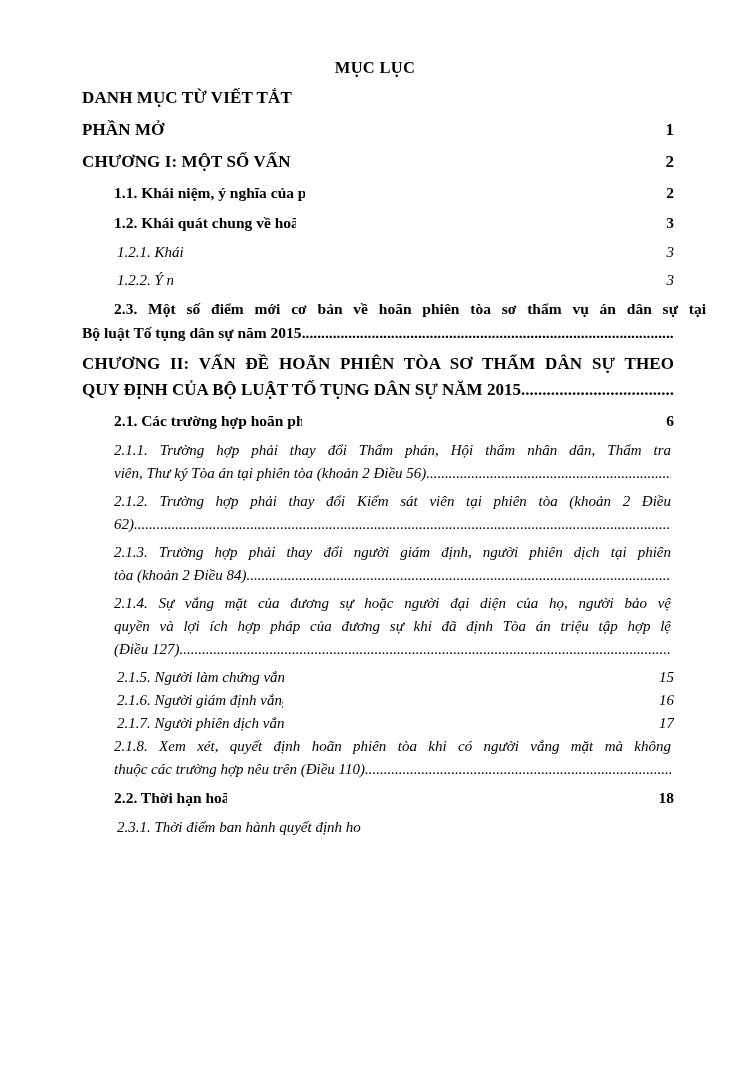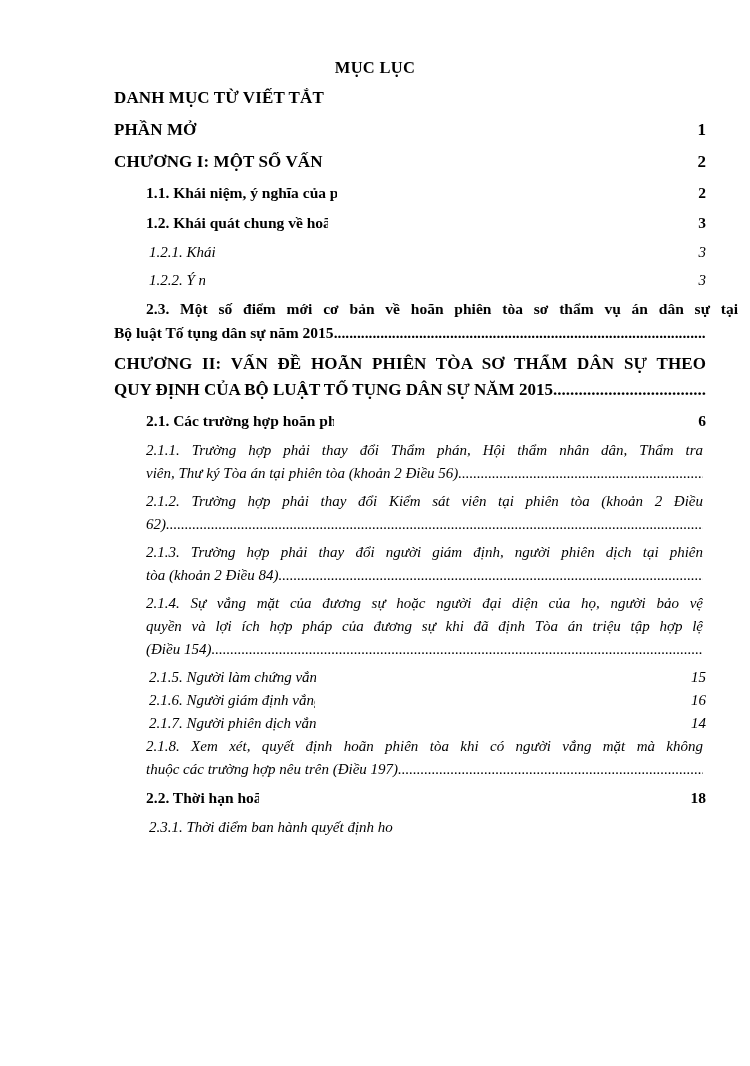"DANH MỤC TỪ VIẾT TẮT" .toc { left: 114px -> 82px }
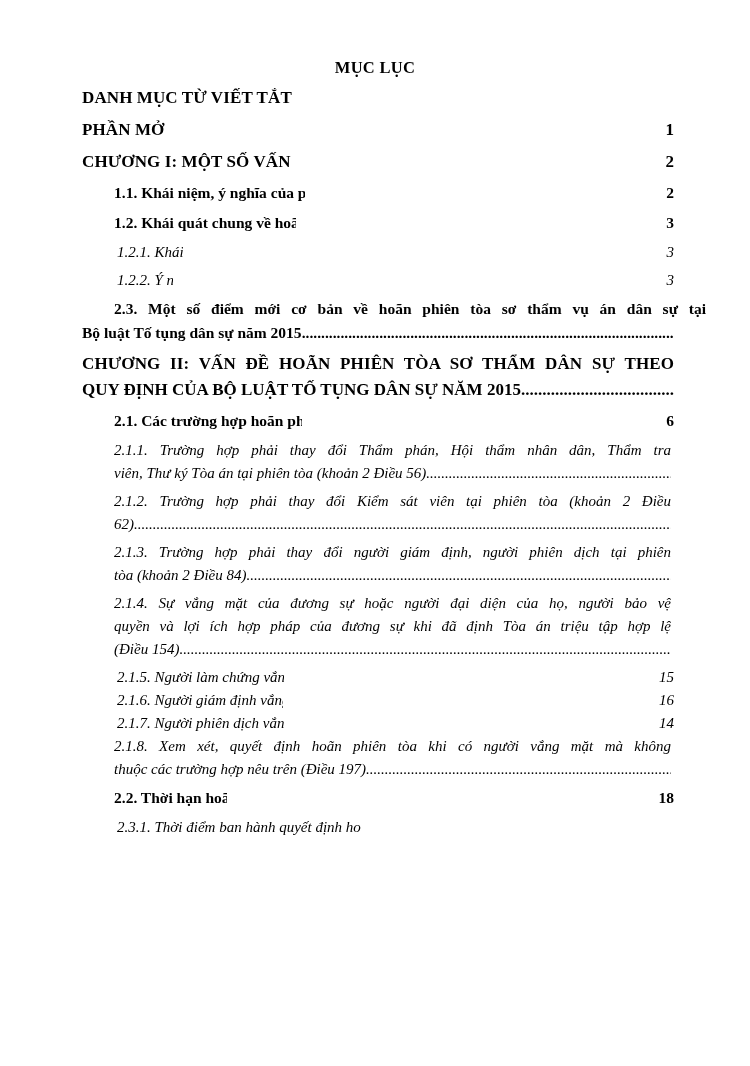"(Điều 154)" span.lbl { text: 154 -> 127 }
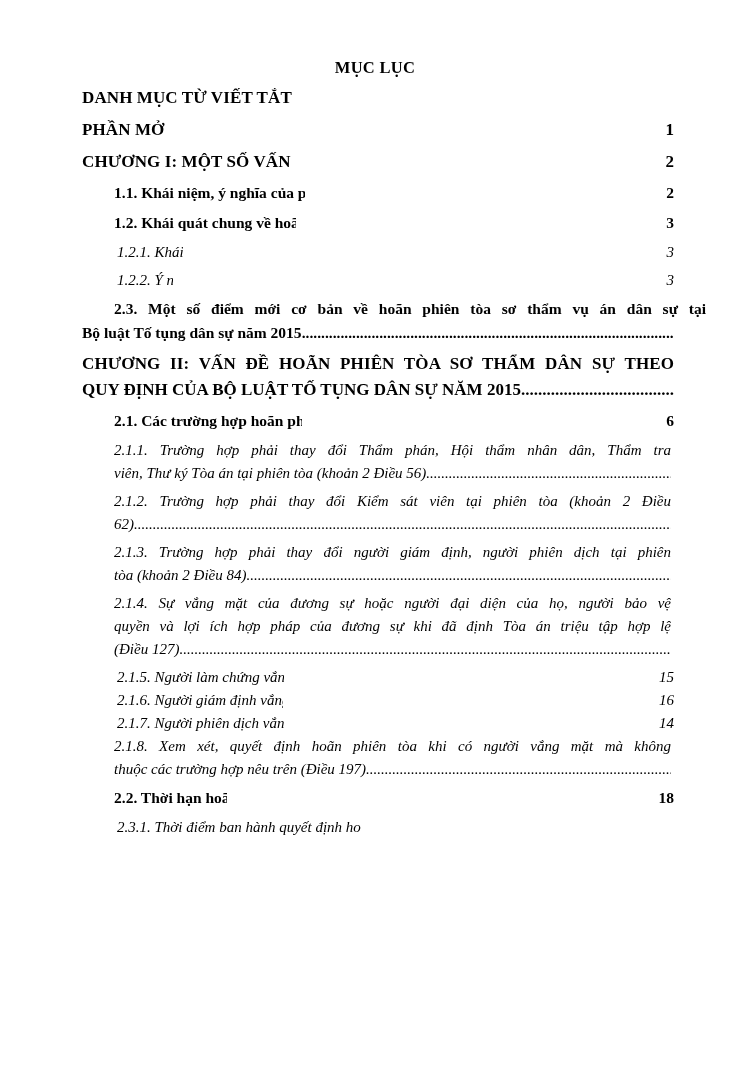"14" span.pg { text: 14 -> 17 }
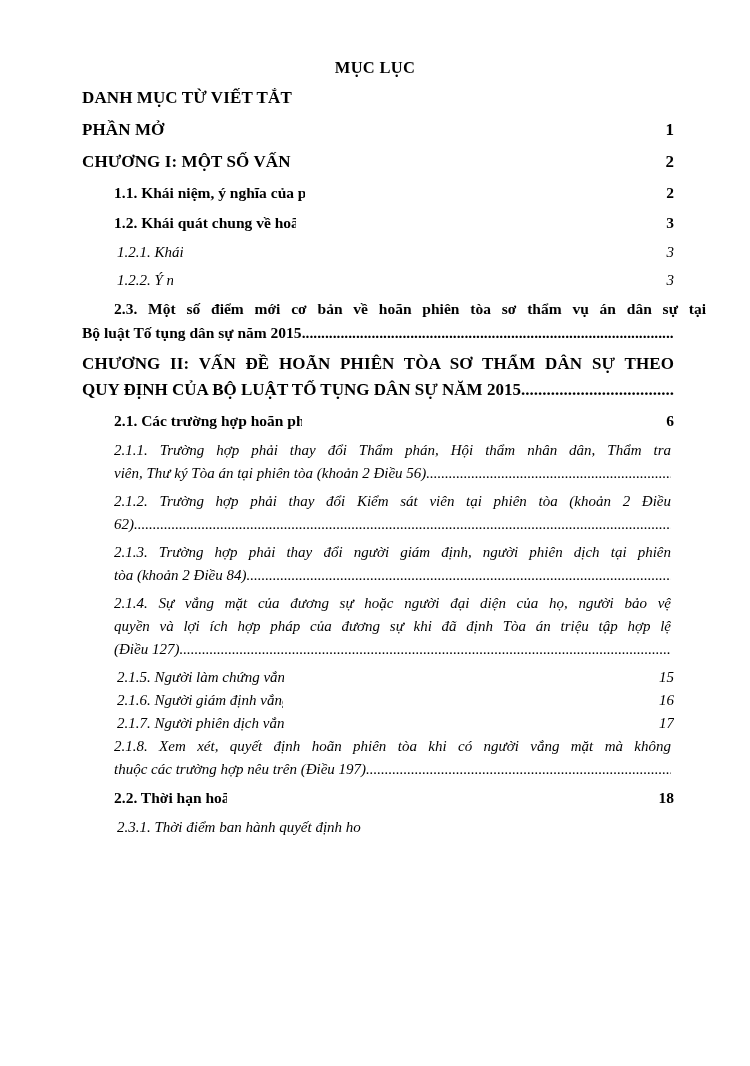"thuộc các trường hợp nêu" span.lbl { text: 197 -> 110 }
